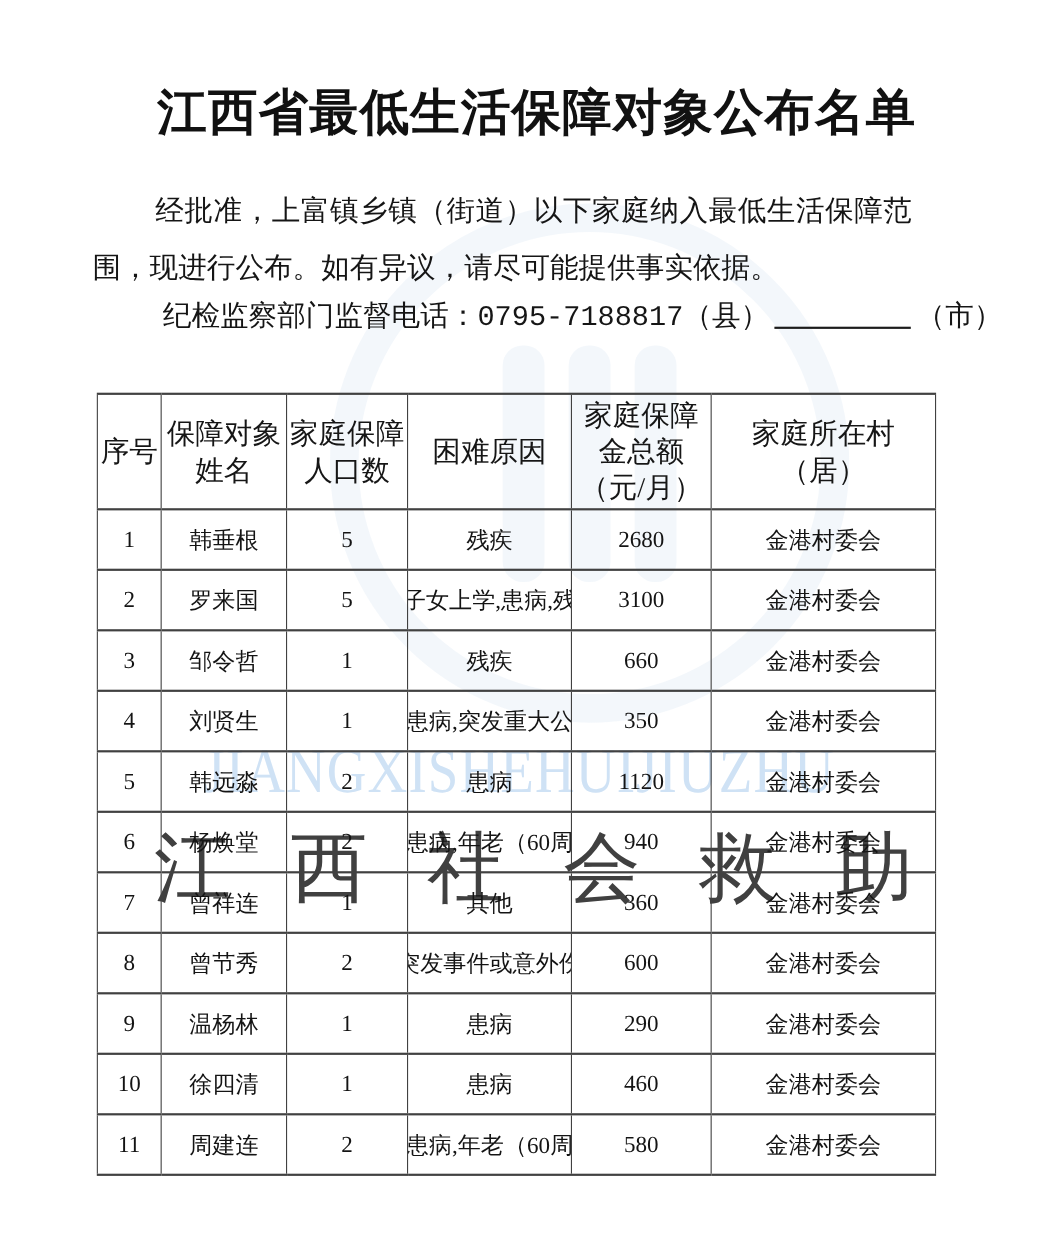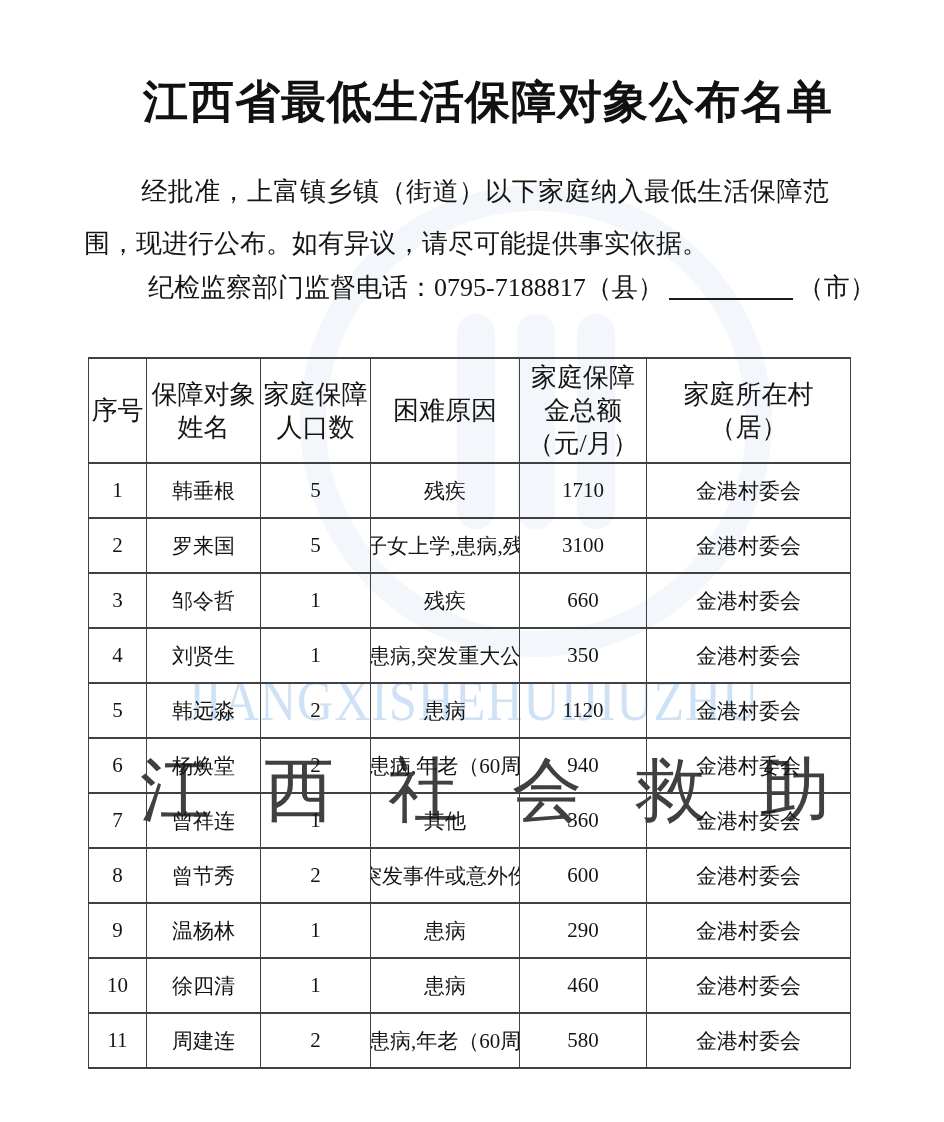"纪检监察部门监督电话：0795-7188817（县） （市）" .phone-2 { font-family: none -> Liberation Mono, monospace }
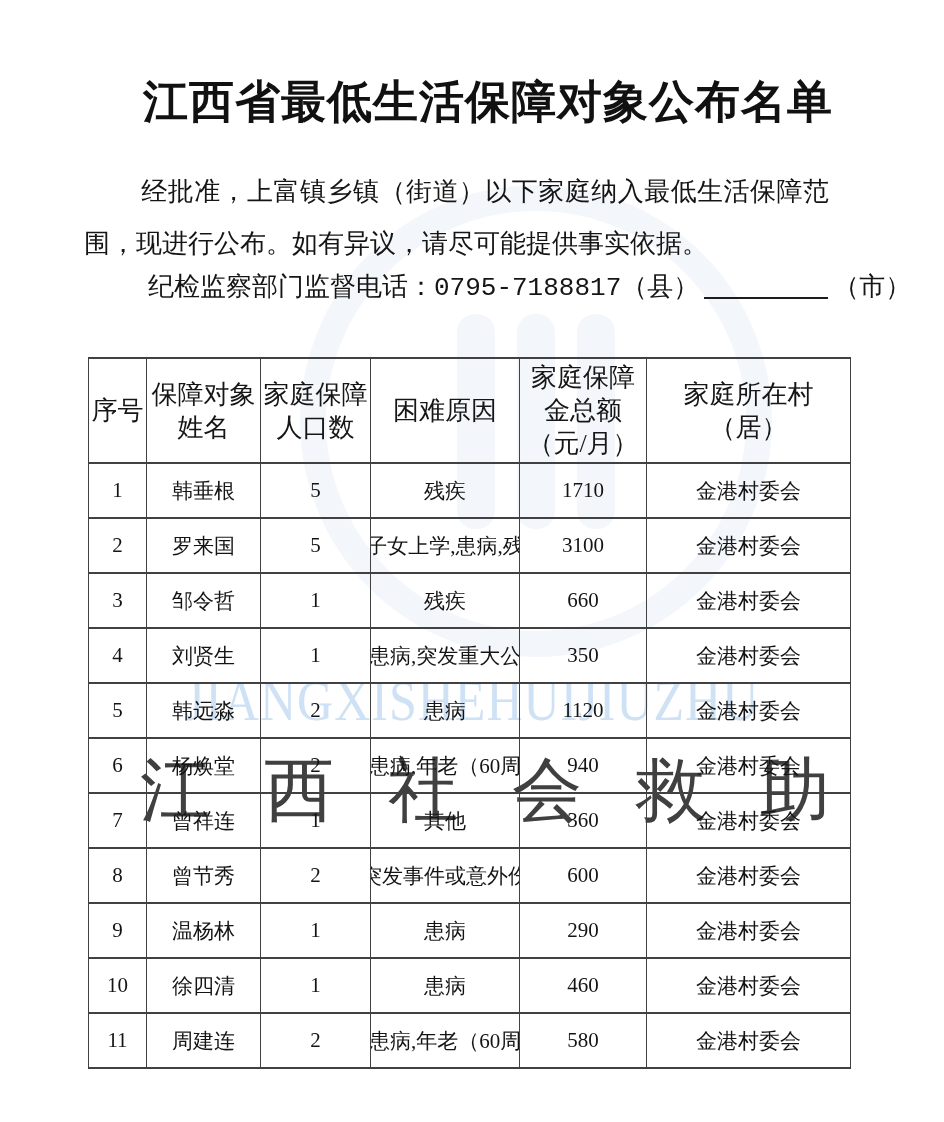"1710" td.col-amount { text: 1710 -> 2680 }
